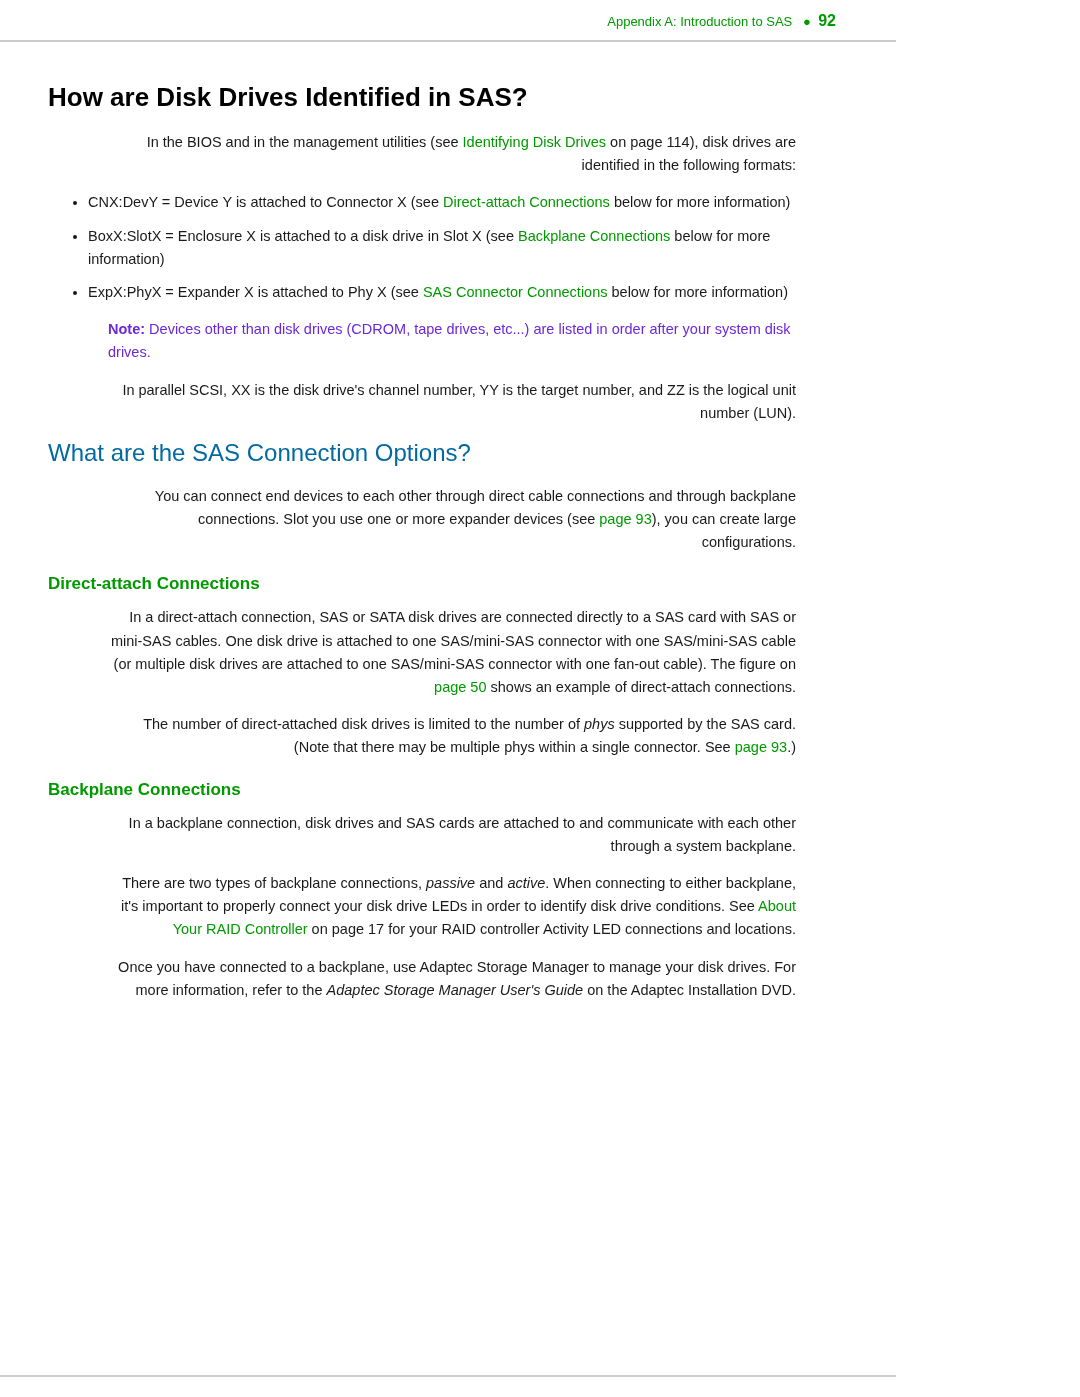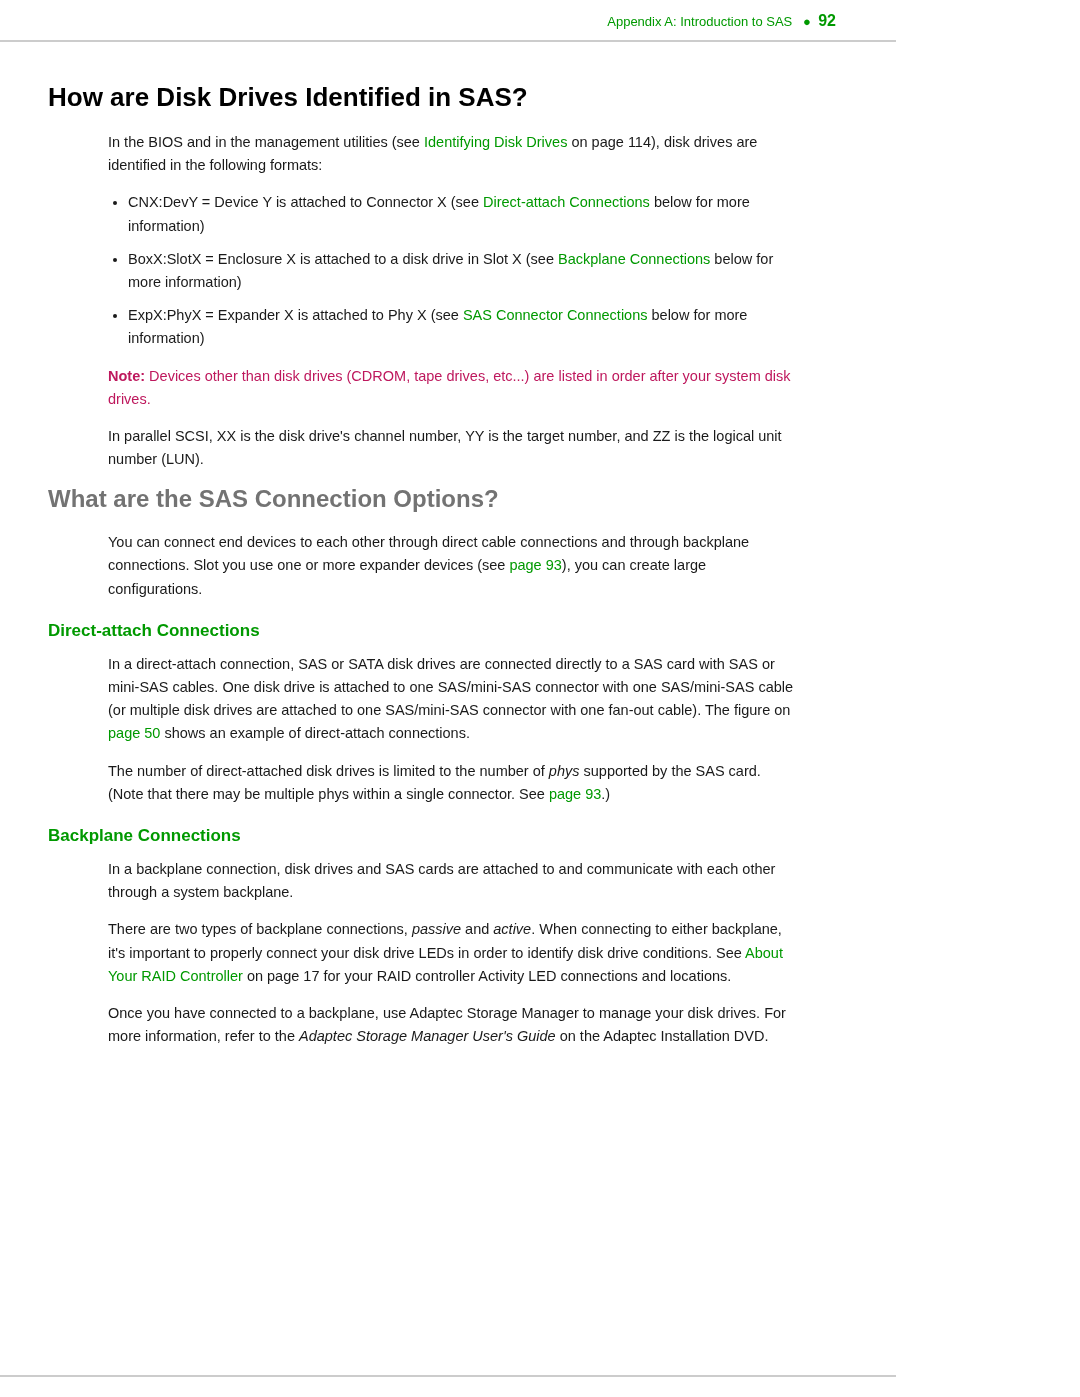"In the BIOS and in" .body-text { text-align: none -> right }
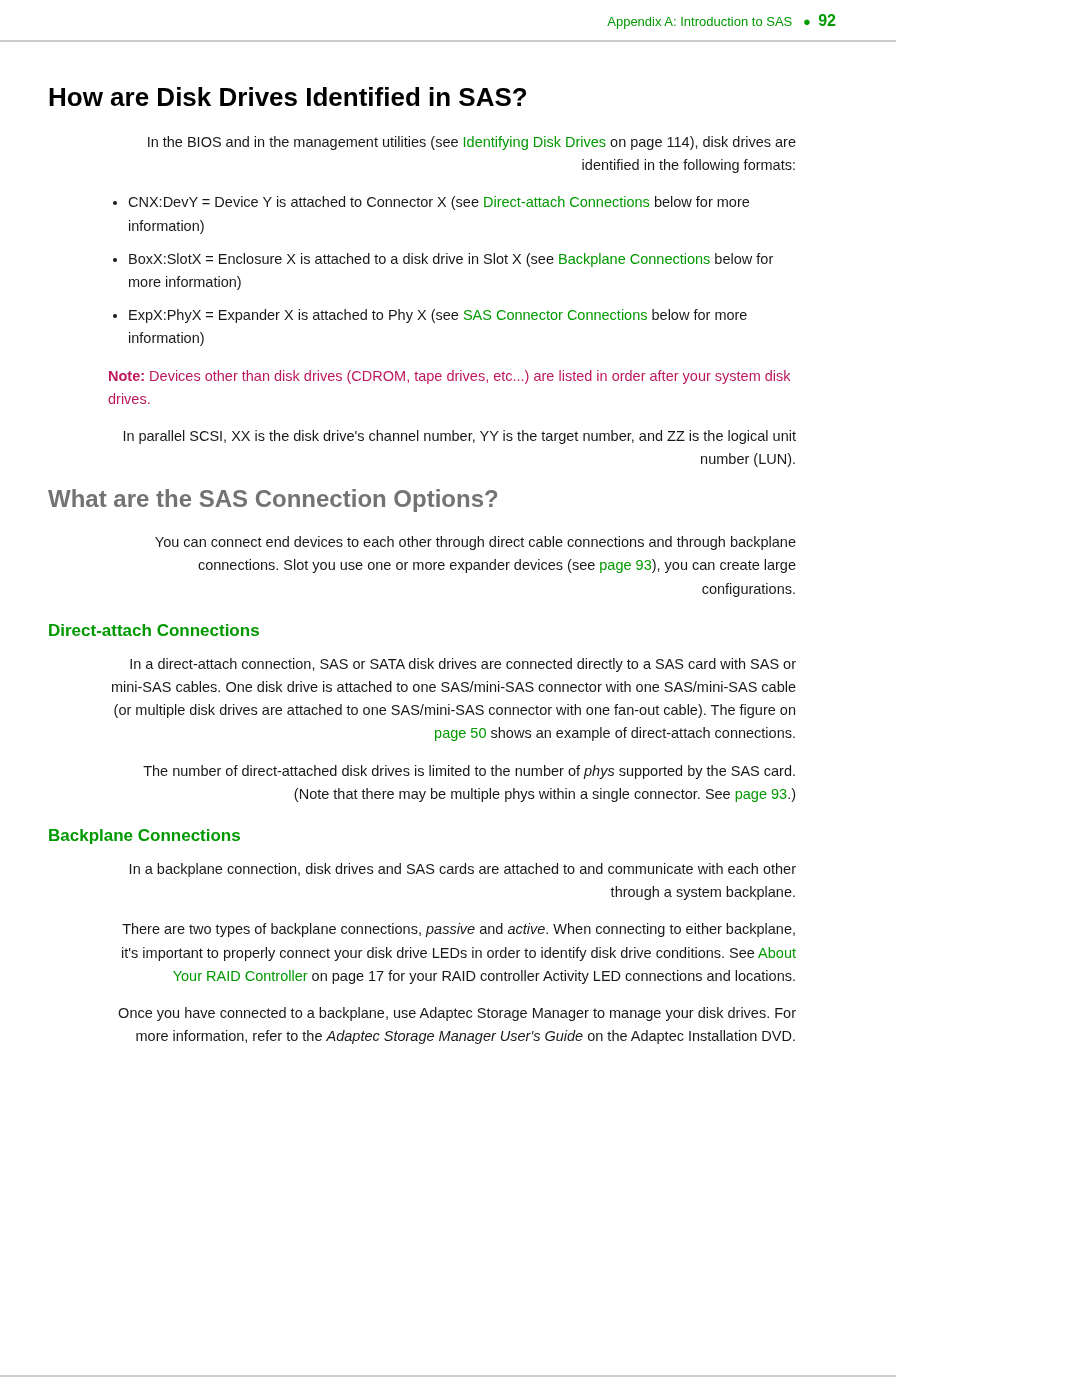"CNX:DevY = Device Y is" .bullet-list { margin-left: 80px -> 40px }
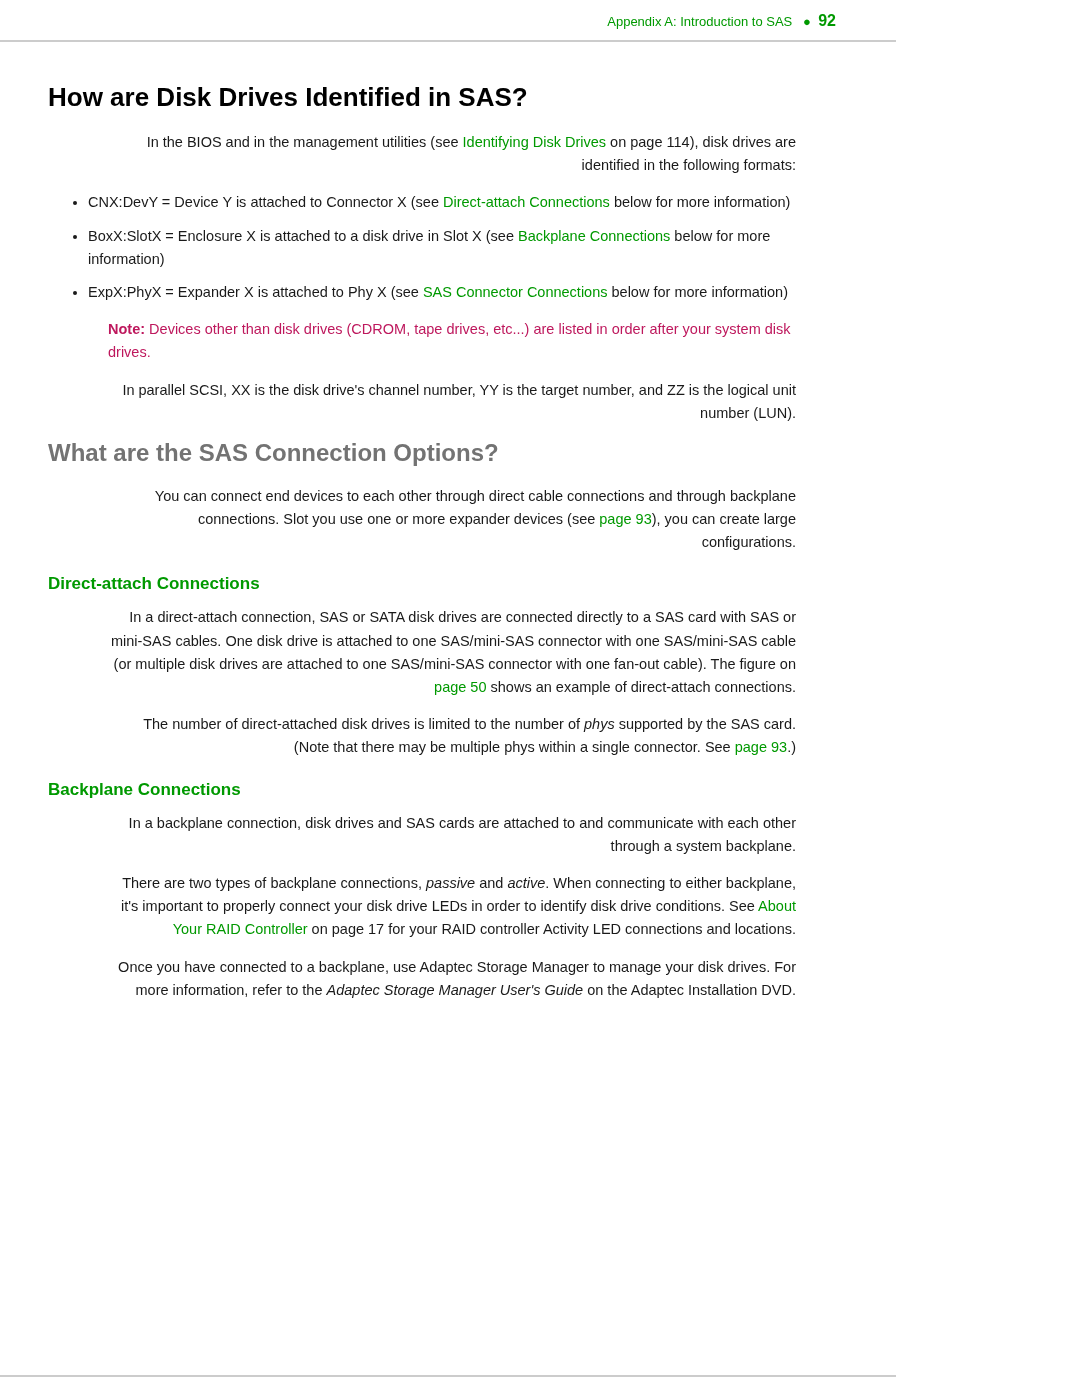"Note: Devices other than disk" .note-text { color: #be185d -> #6d28d9 }
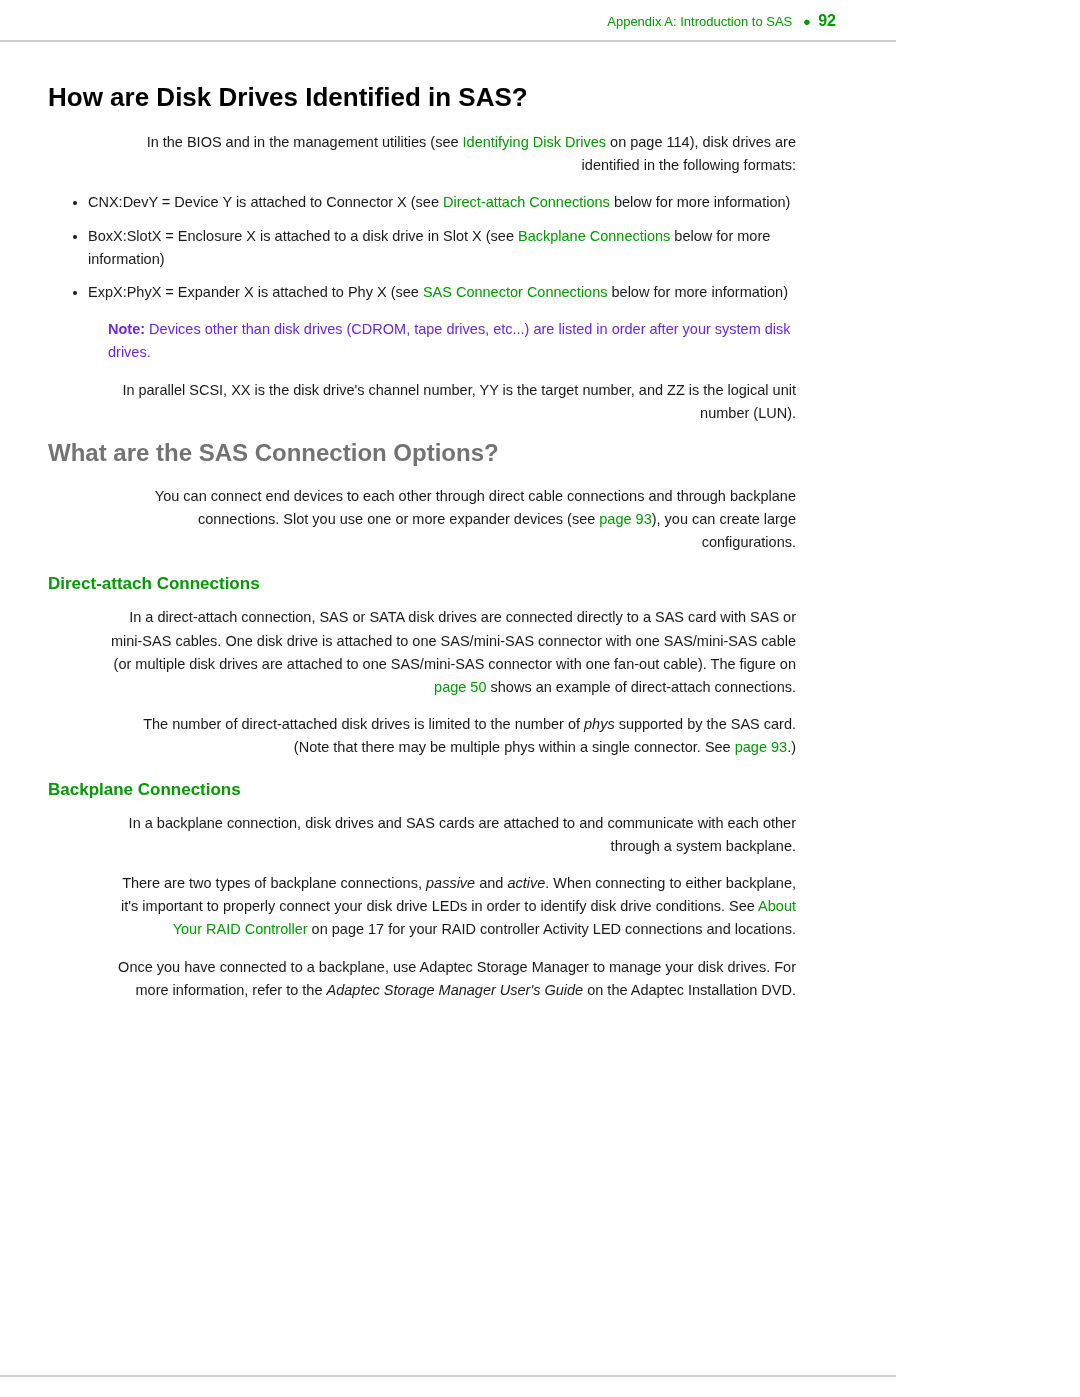"What are the SAS Connection" h2.section-title { color: #737373 -> #0369a1; font-weight: bold -> normal }
